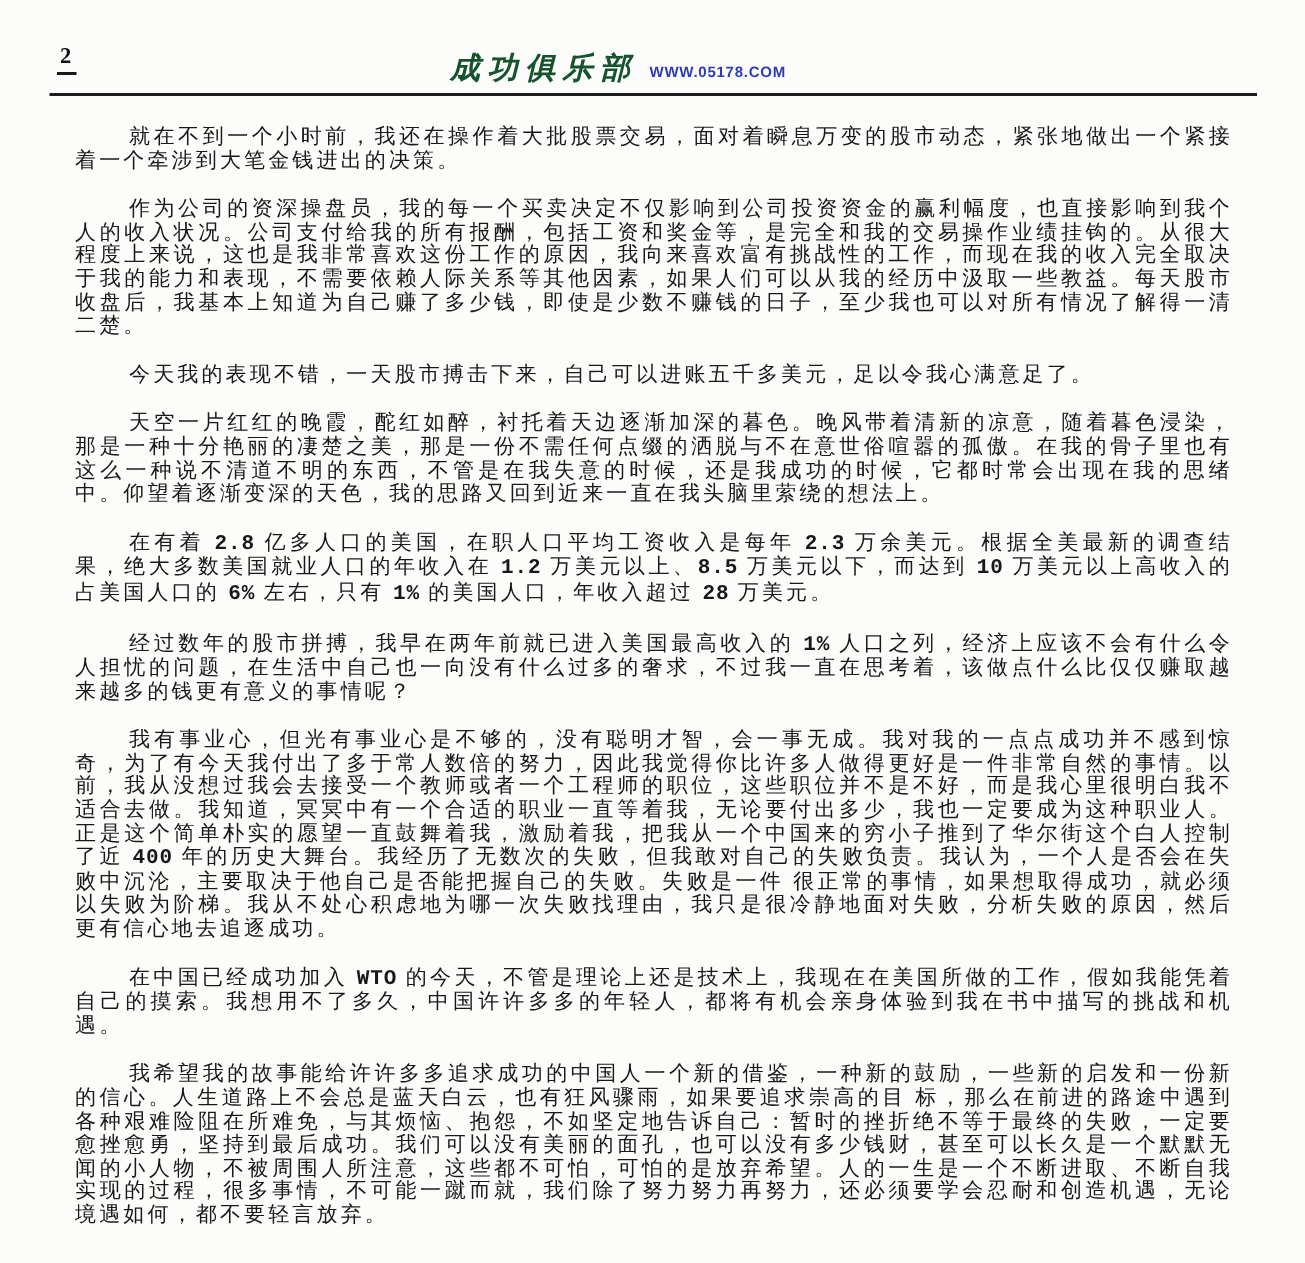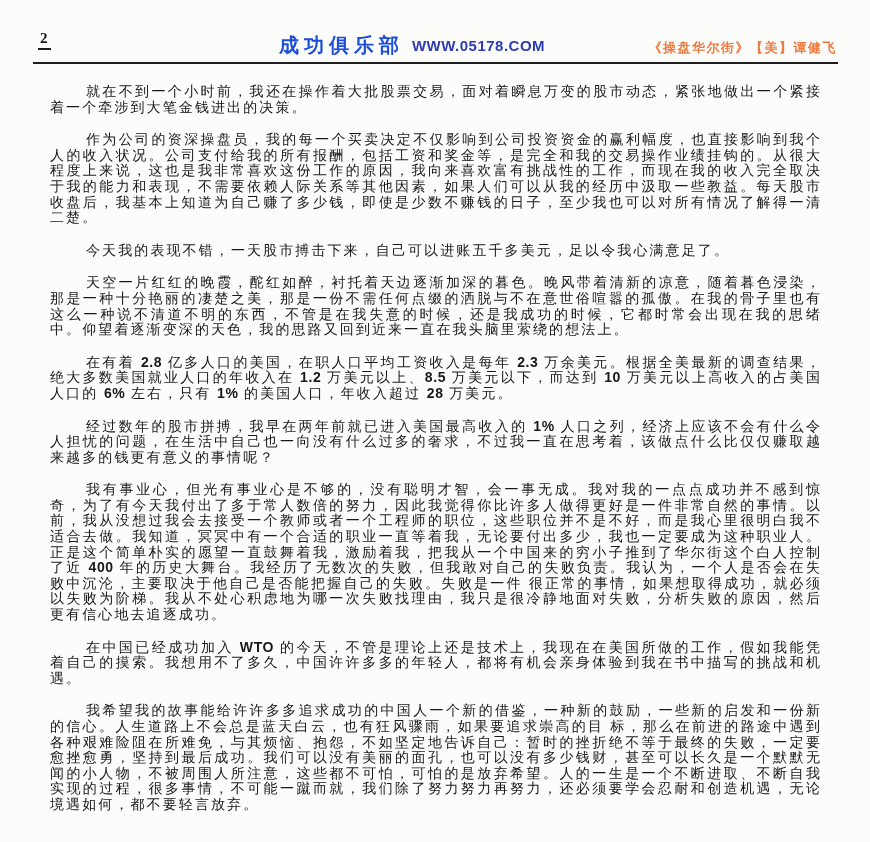"成功俱乐部" .site-name { color: #1d4ed8 -> #14532d; font-style: none -> italic }
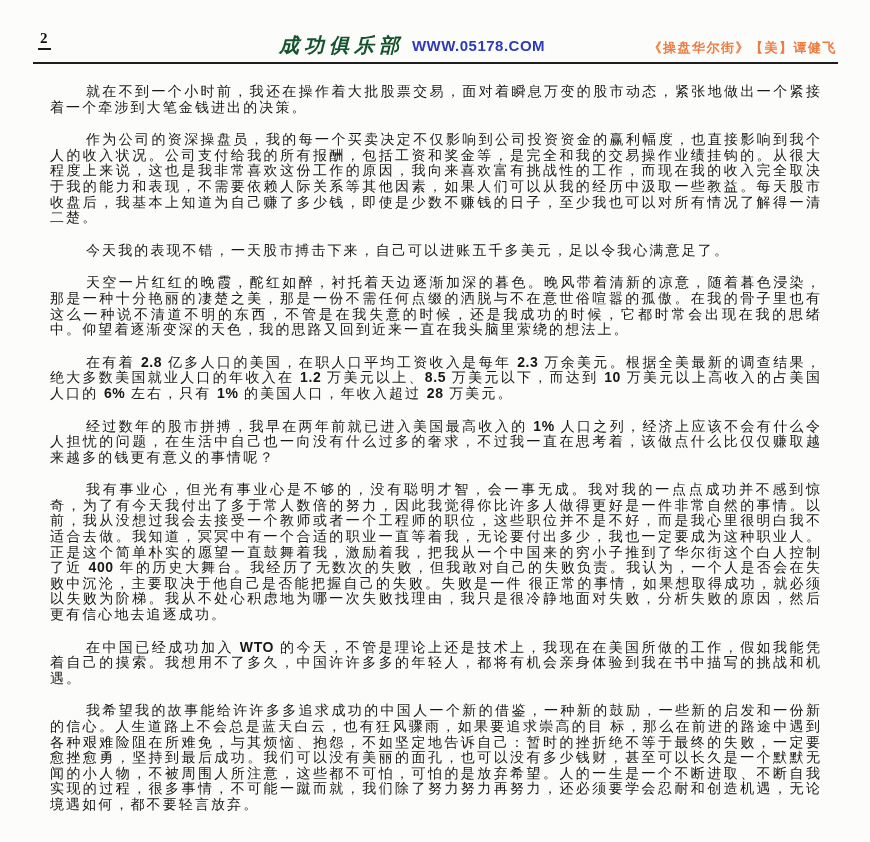"WWW.05178.COM" .site-url { font-size: 15px -> 10px }
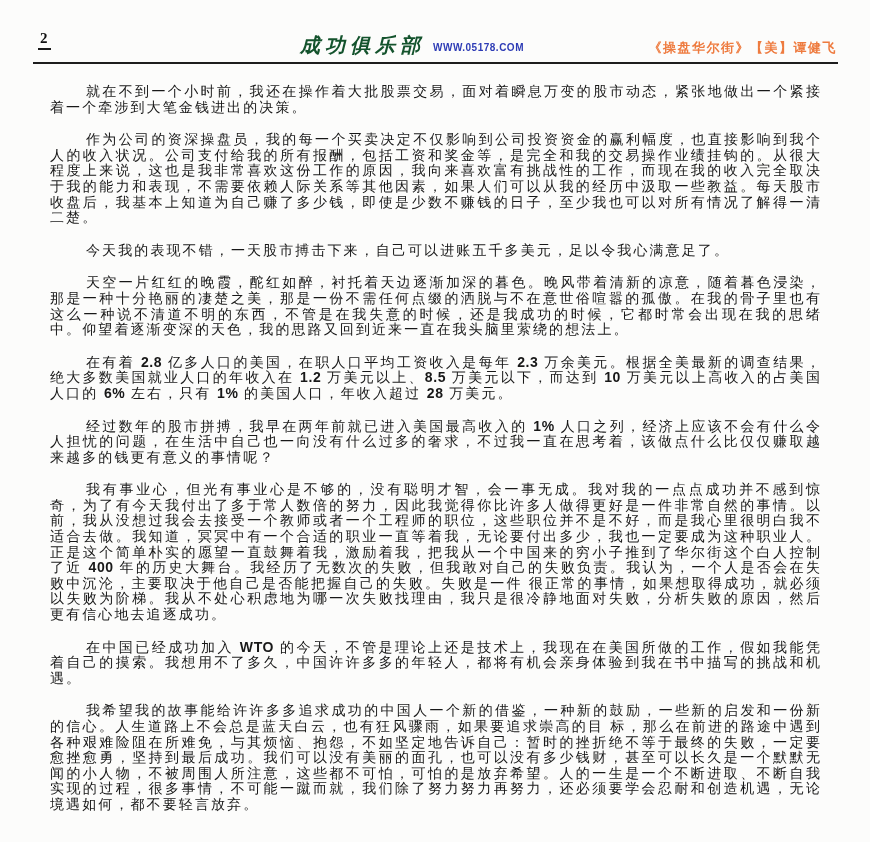"《操盘华尔街》【美】谭健飞" span.booktitle { html: <span>《操盘华尔街》【美】谭健飞</span> -> none }
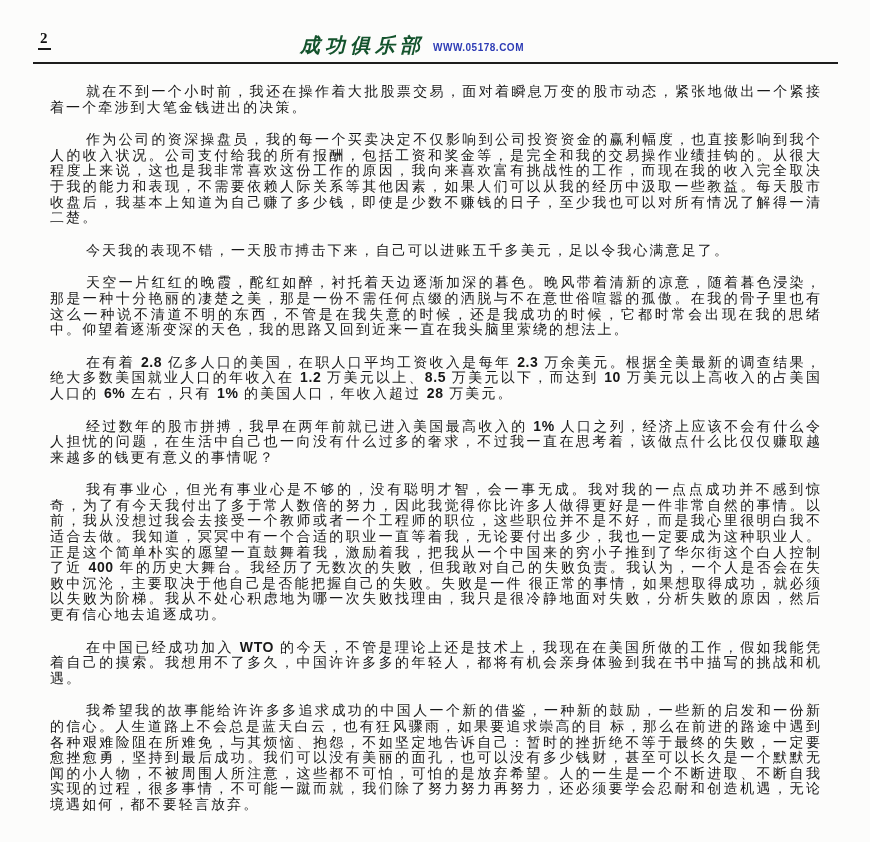"2.8" .num { font-family: Liberation Sans, sans-serif -> Liberation Mono, monospace }
